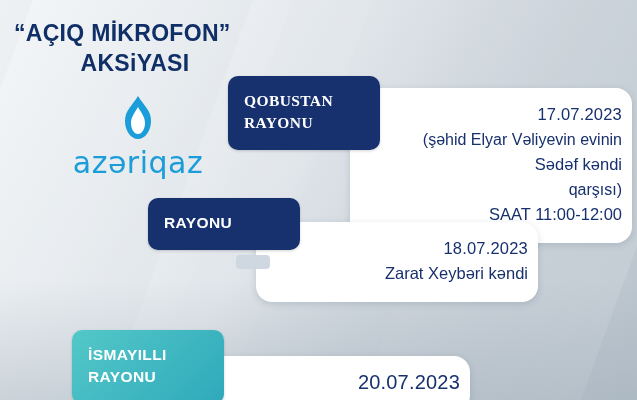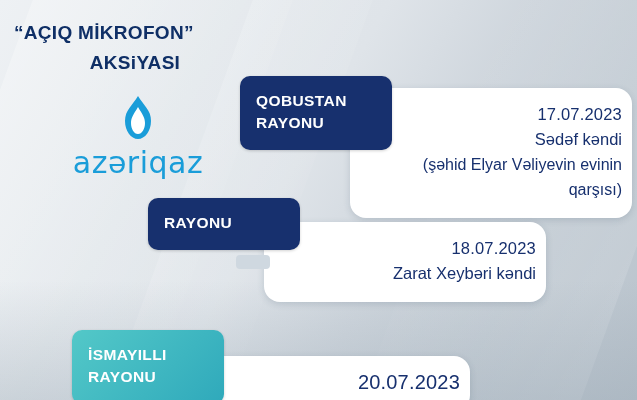"“AÇIQ MİKROFON”" .title-line { font-size: 19px -> 23px }
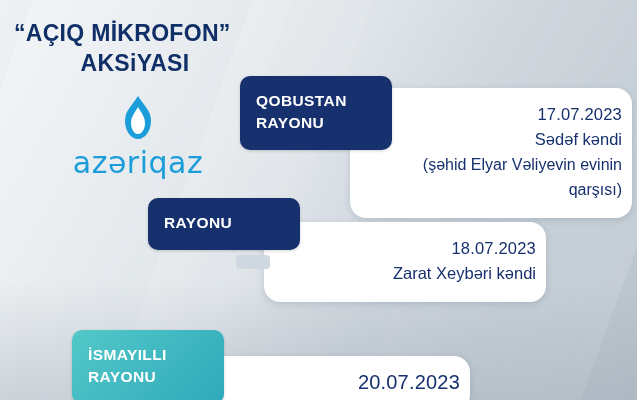"QOBUSTAN" .row-1 { font-family: none -> Liberation Serif, serif; left: 240px -> 228px }
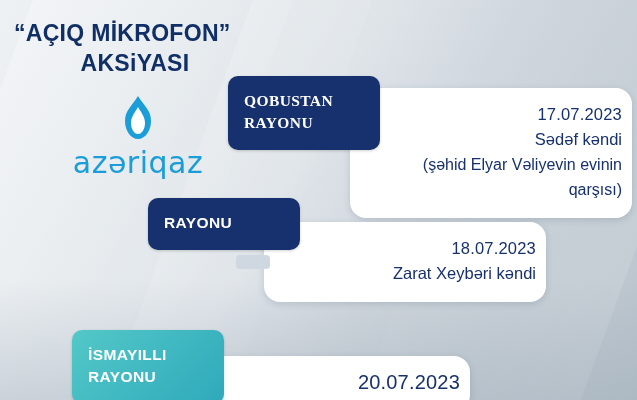"Sədəf kəndi" div.card-line { order: before "(şəhid Elyar Vəliyevin evinin" -> after "(şəhid Elyar Vəliyevin evinin" }
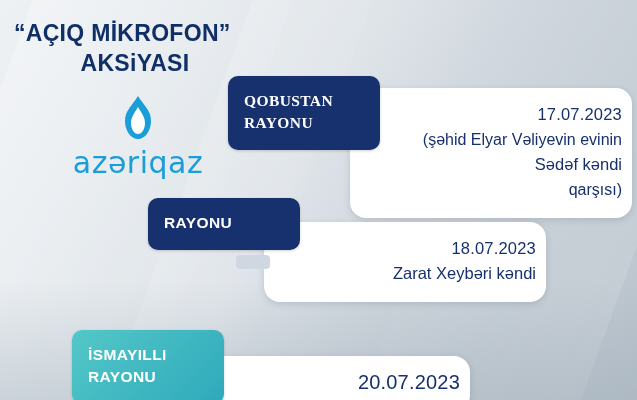"SAAT 11:00-12:00" div.card-line { html: none -> <div>SAAT 11:00-12:00</div> }
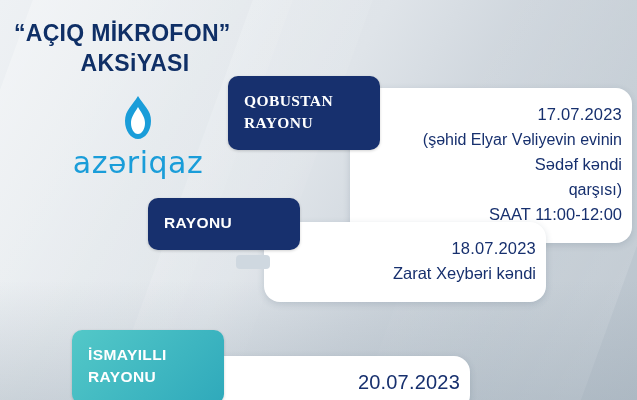"18.07.2023" .card-2 { left: 264px -> 256px }
